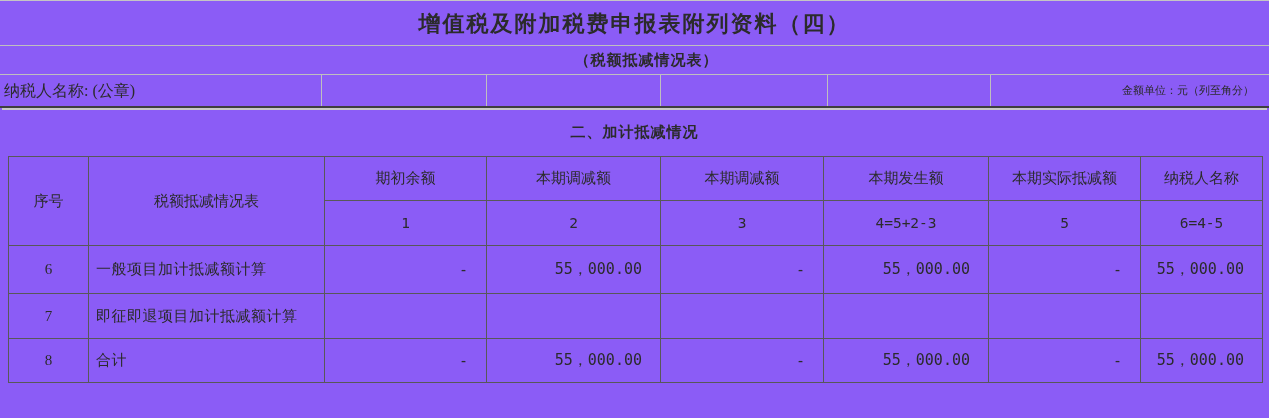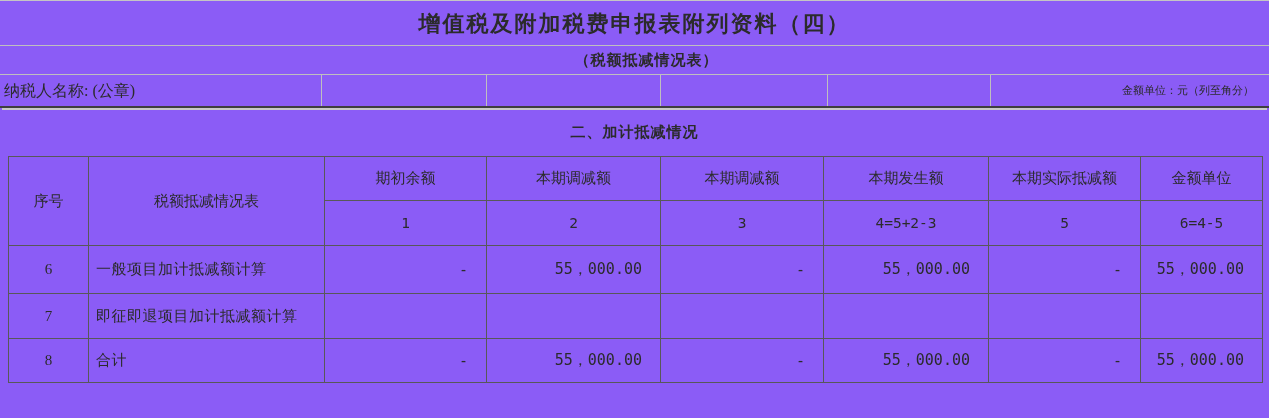"金额单位" th.c-center { text: 金额单位 -> 纳税人名称 }
